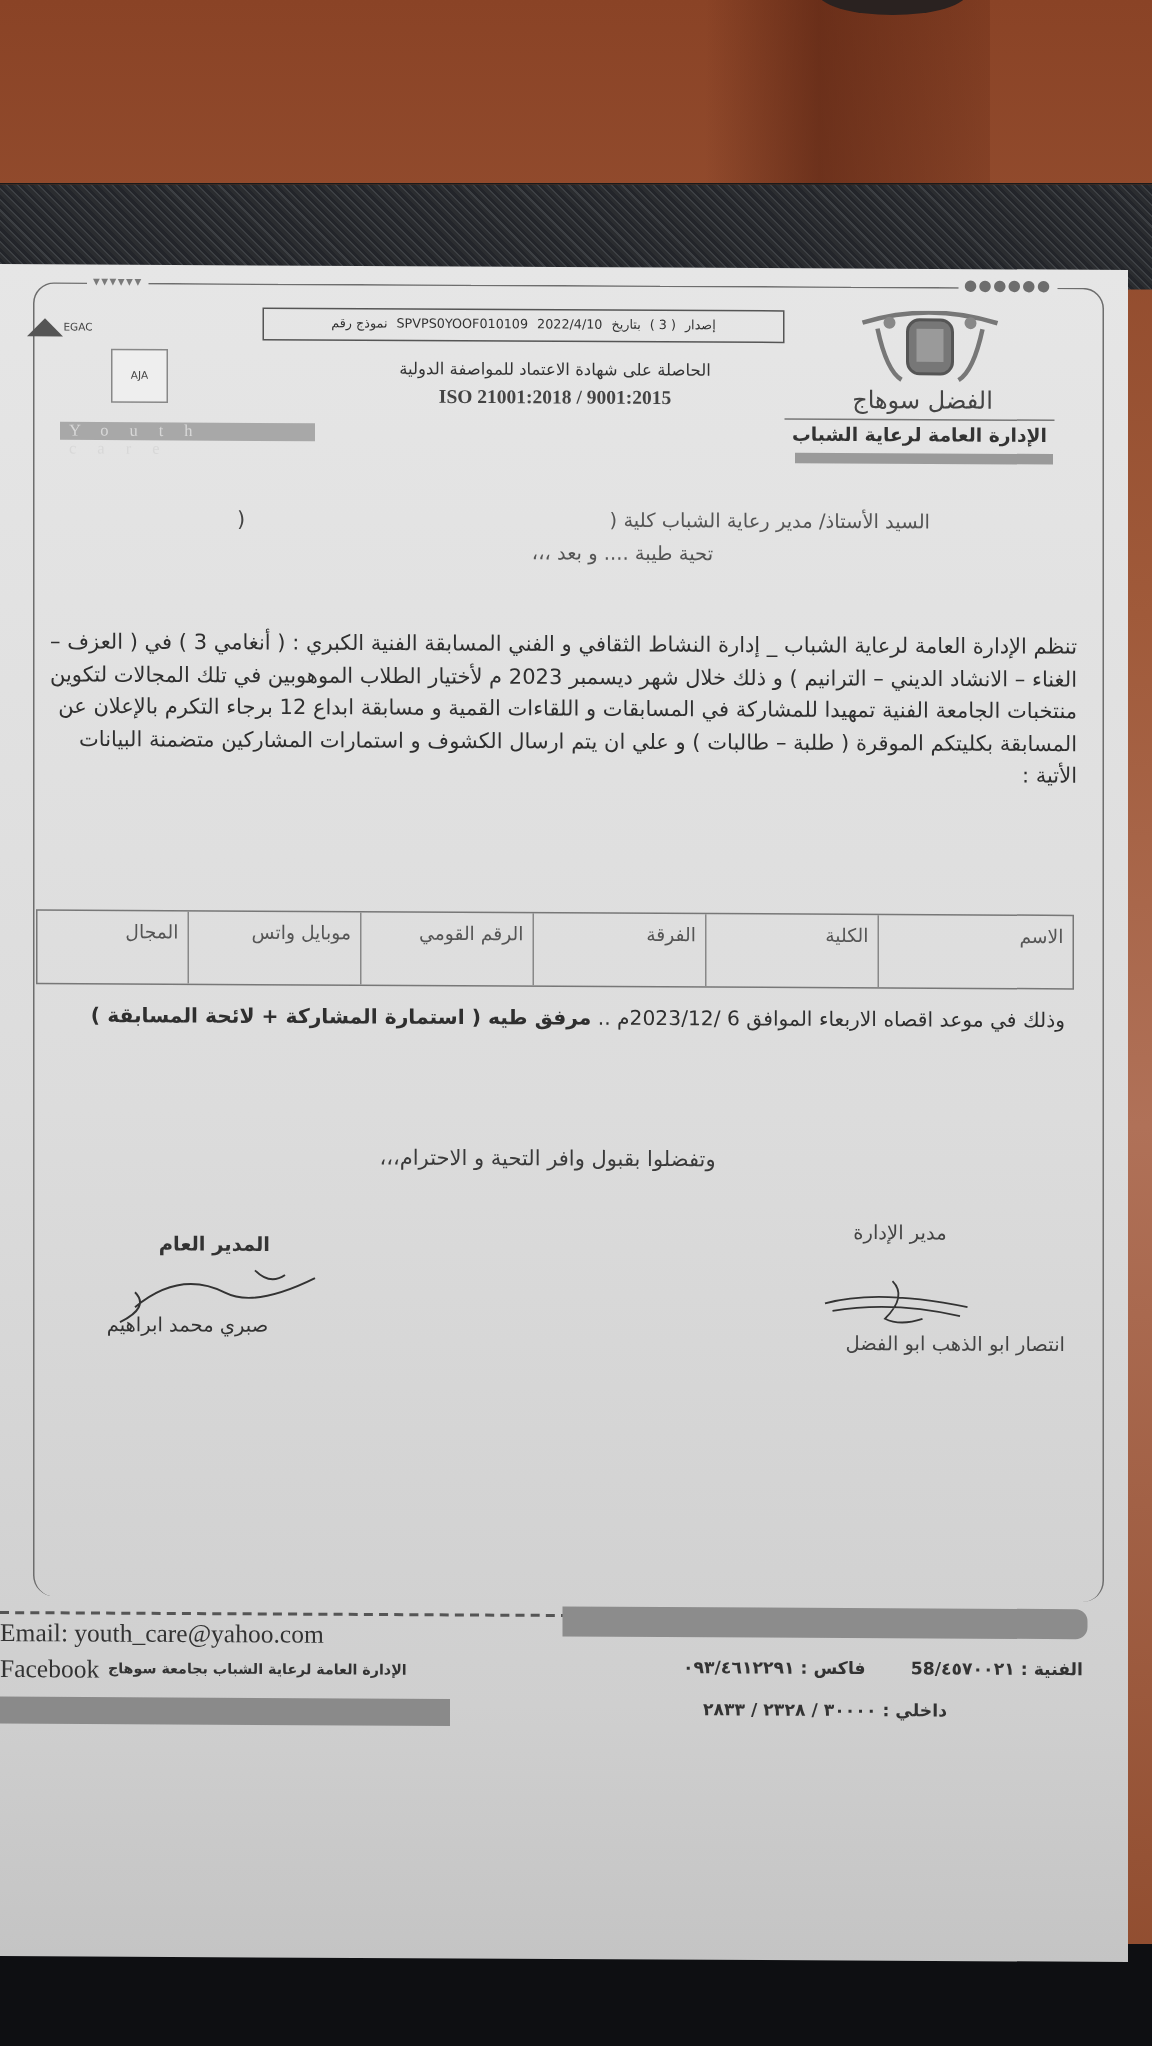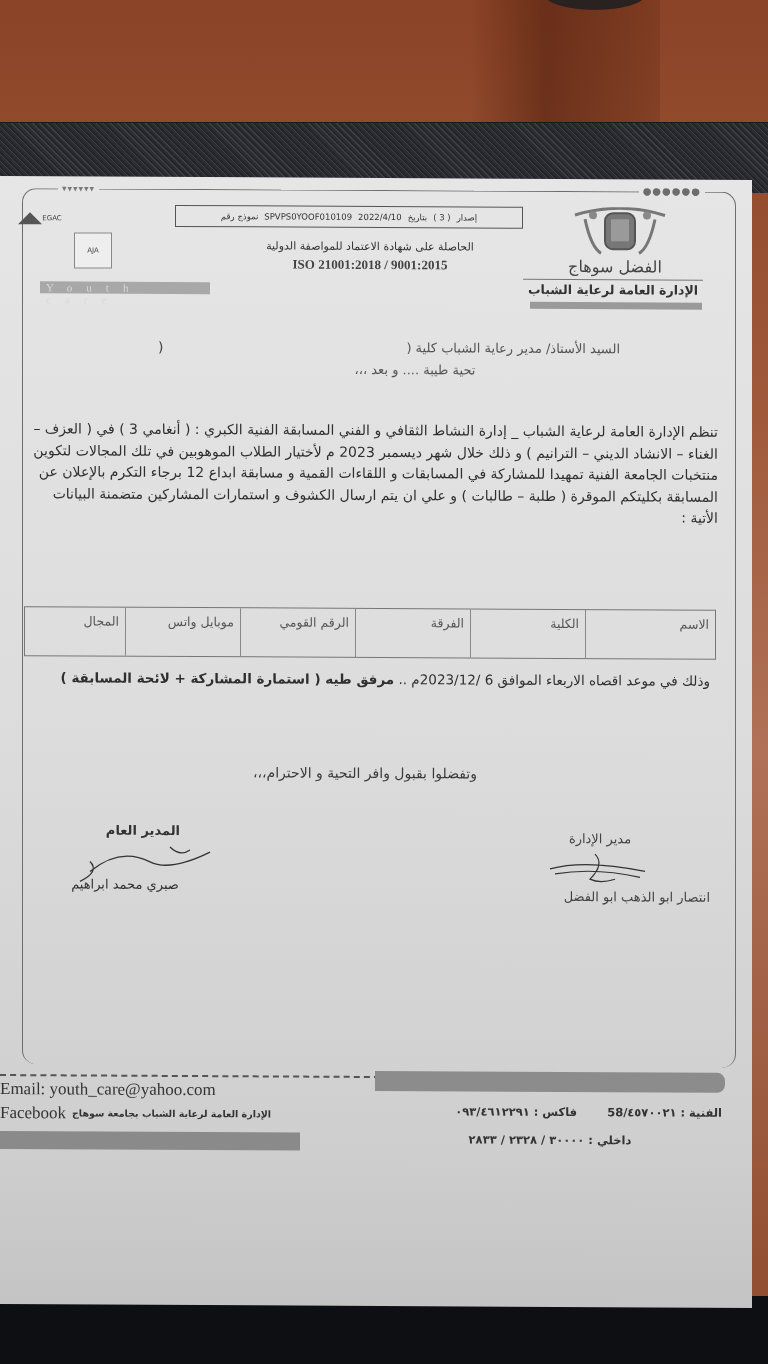"مدير الإدارة" .sig-r-title { top: 652px -> 636px }
